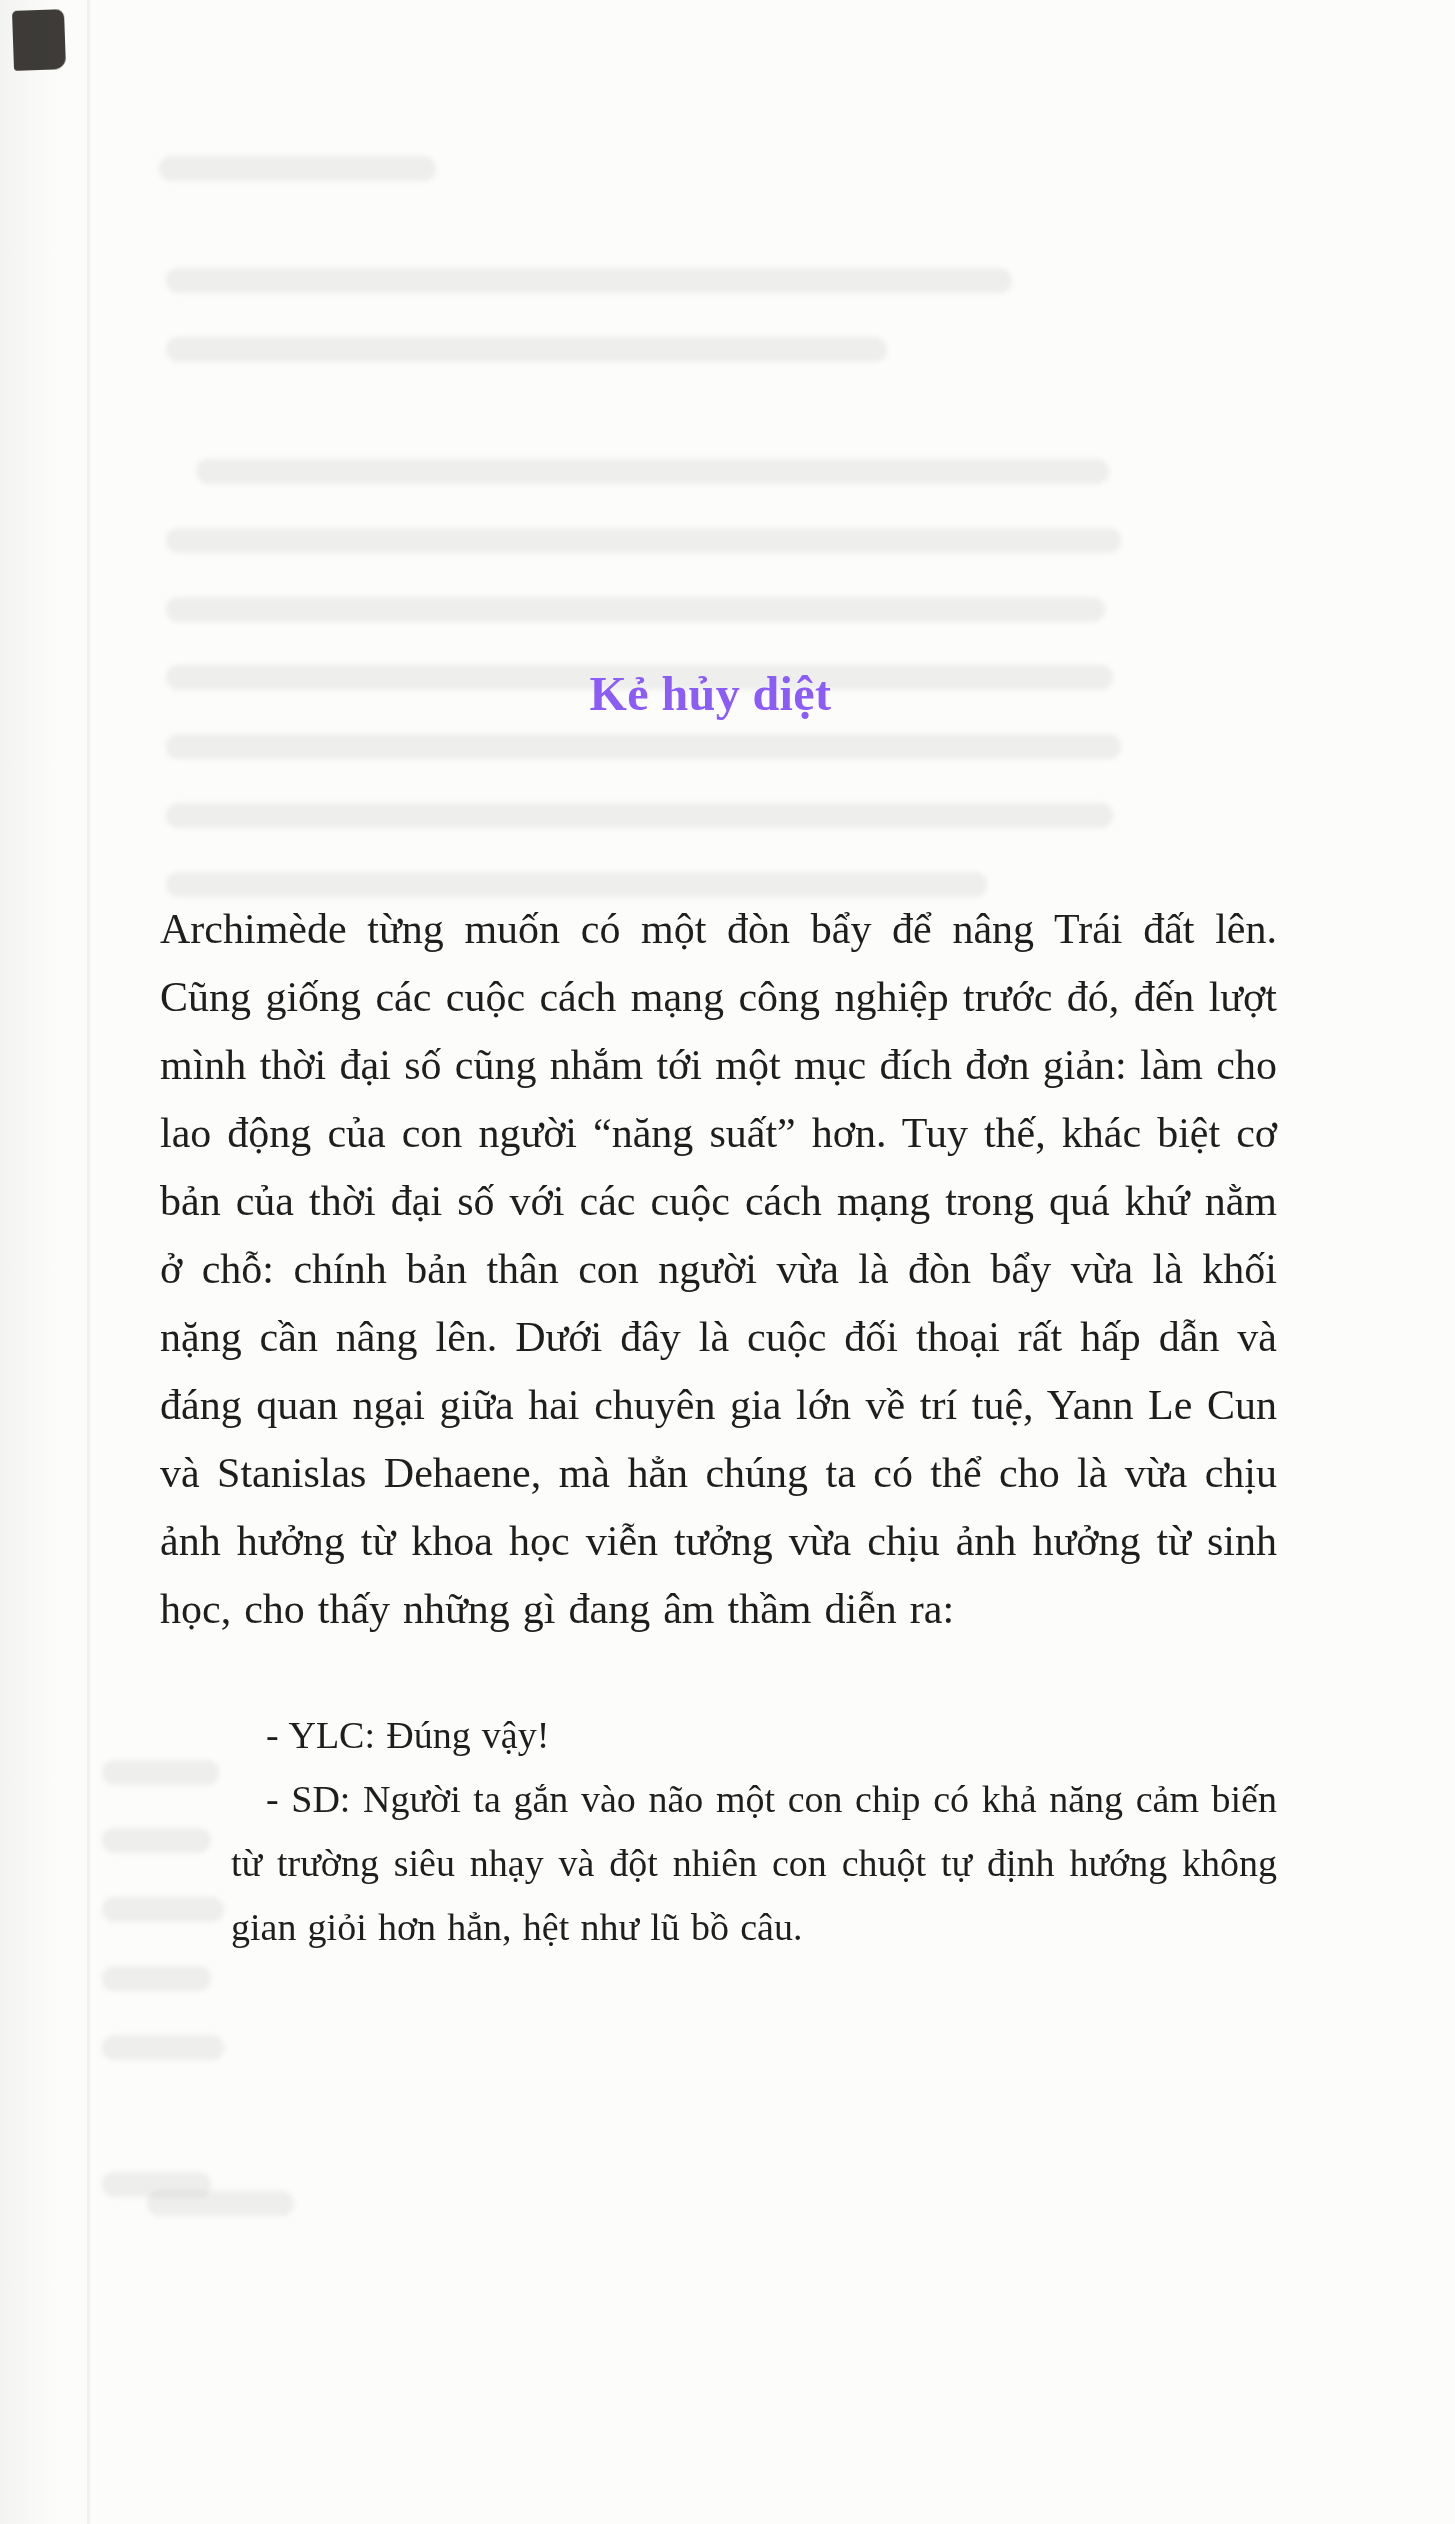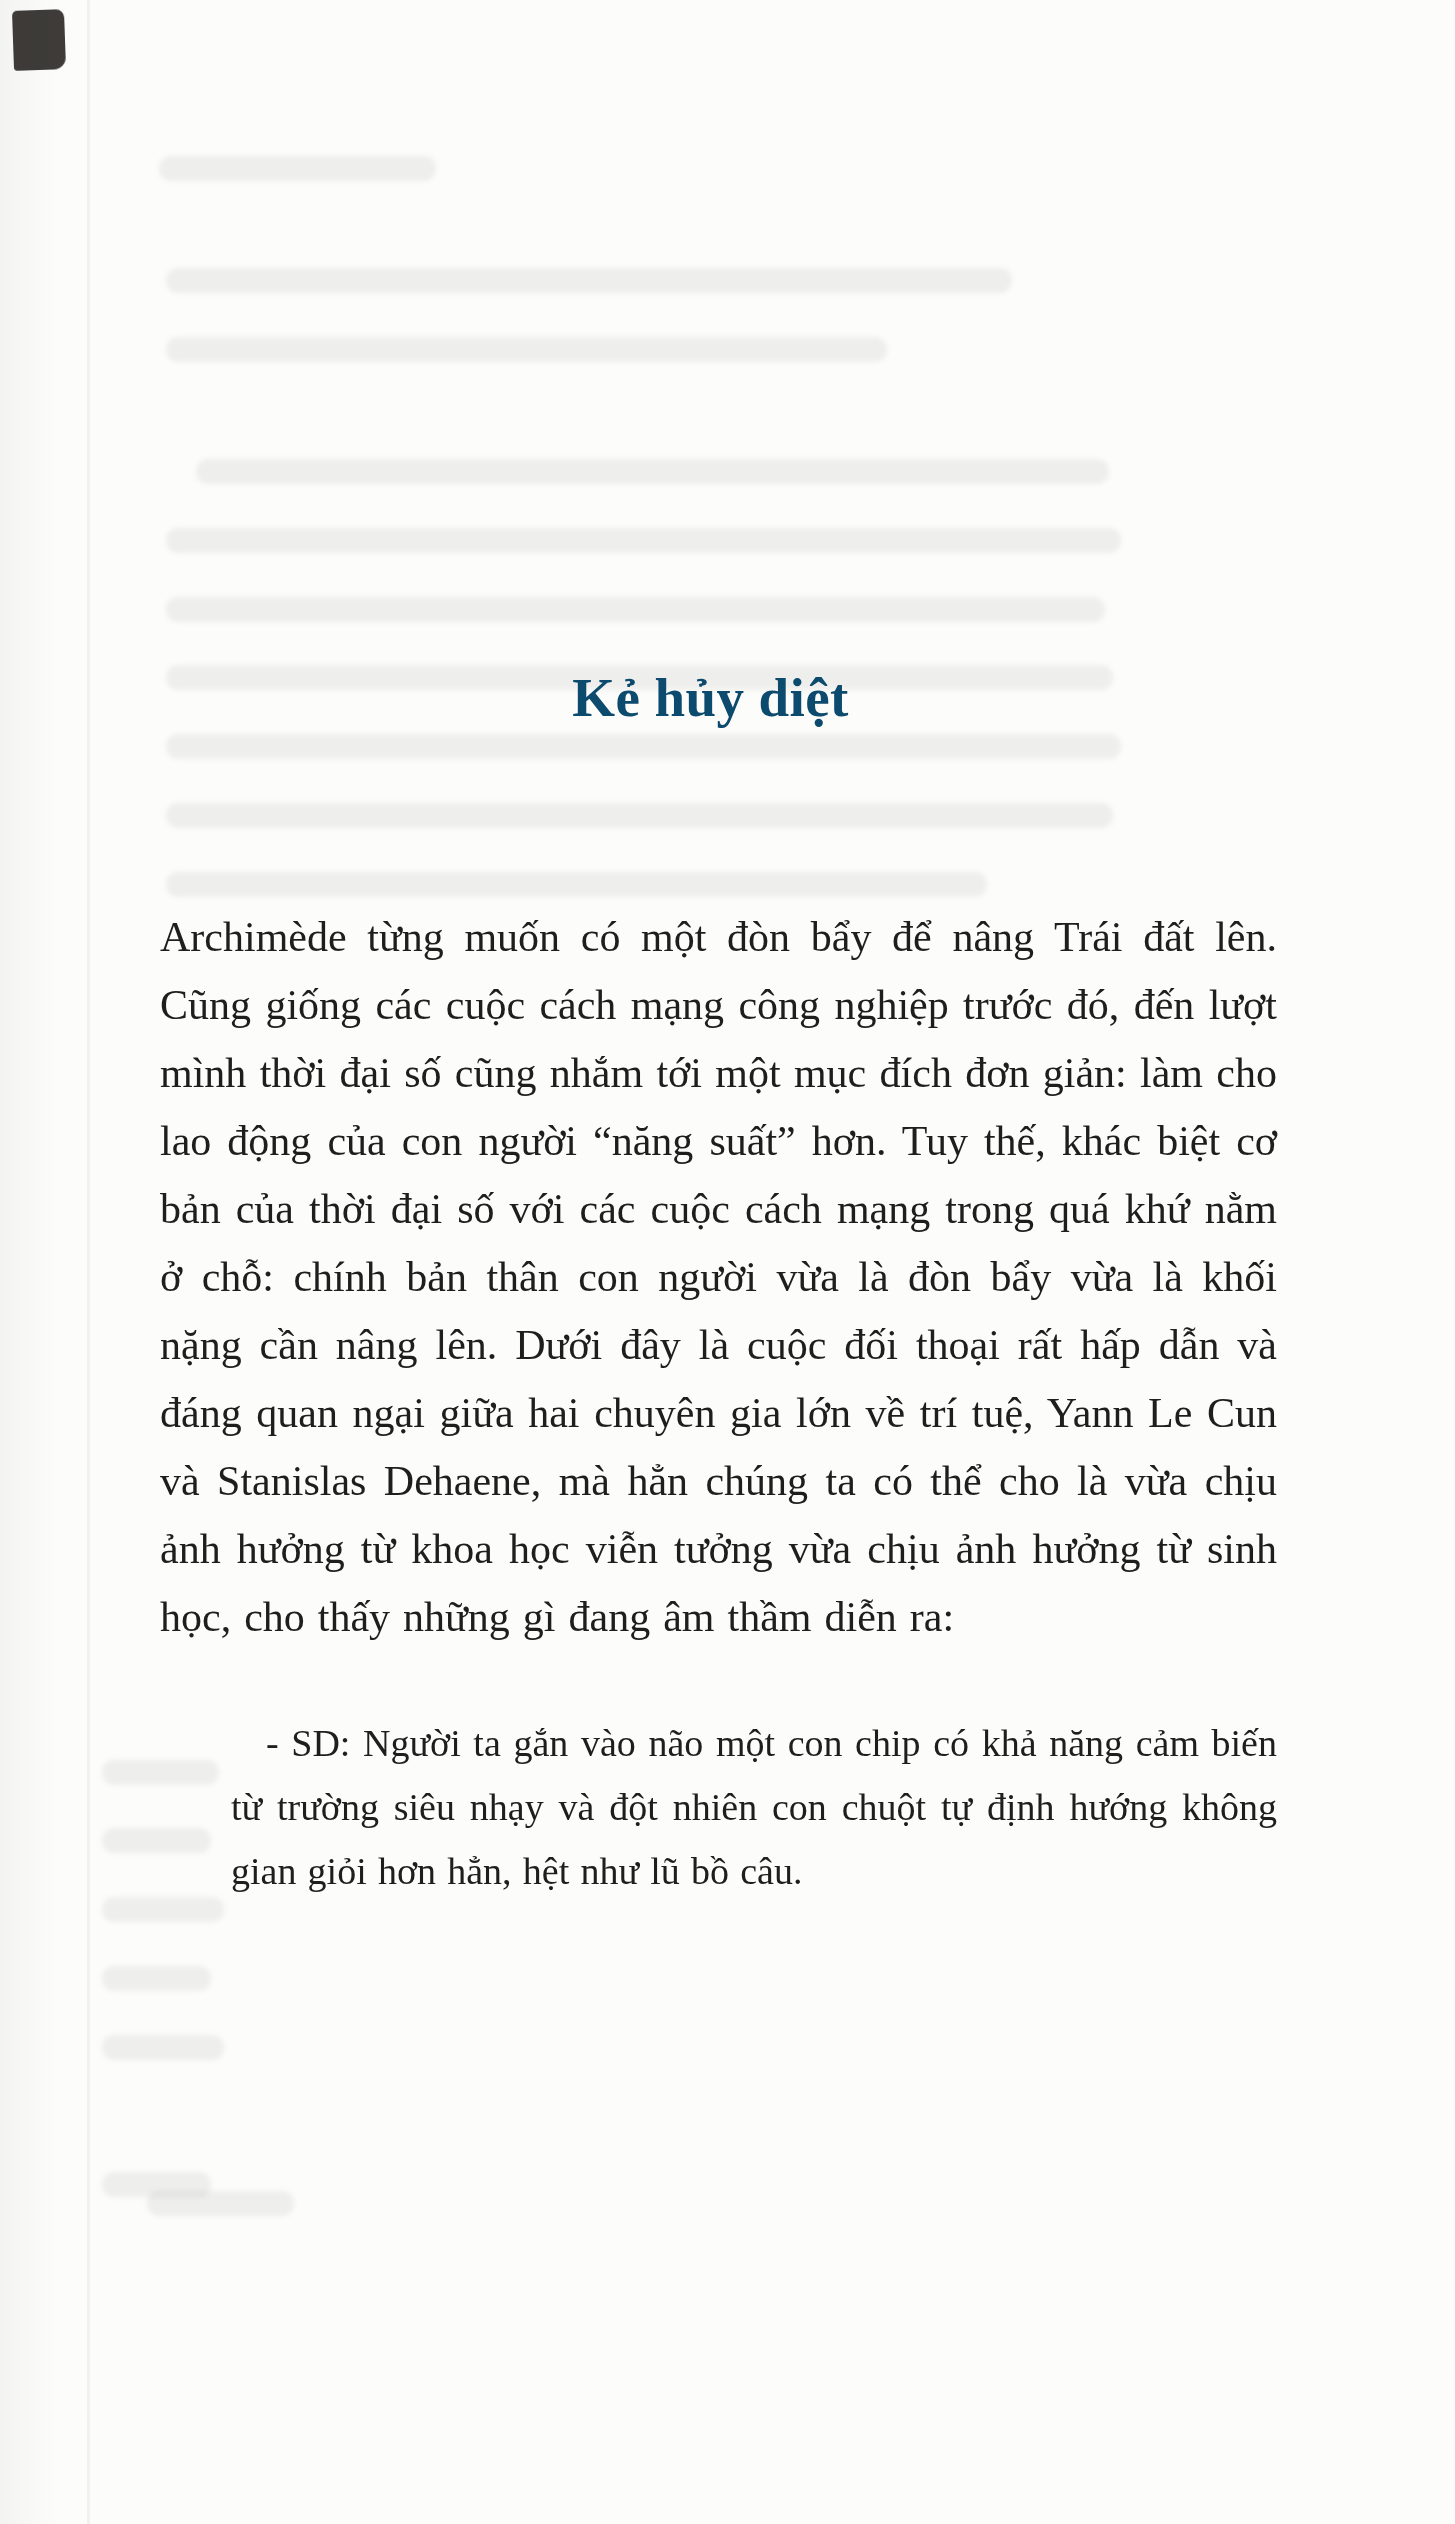"Kẻ hủy diệt" .title { color: #0c4a6e -> #8b5cf6; font-size: 55px -> 48px }
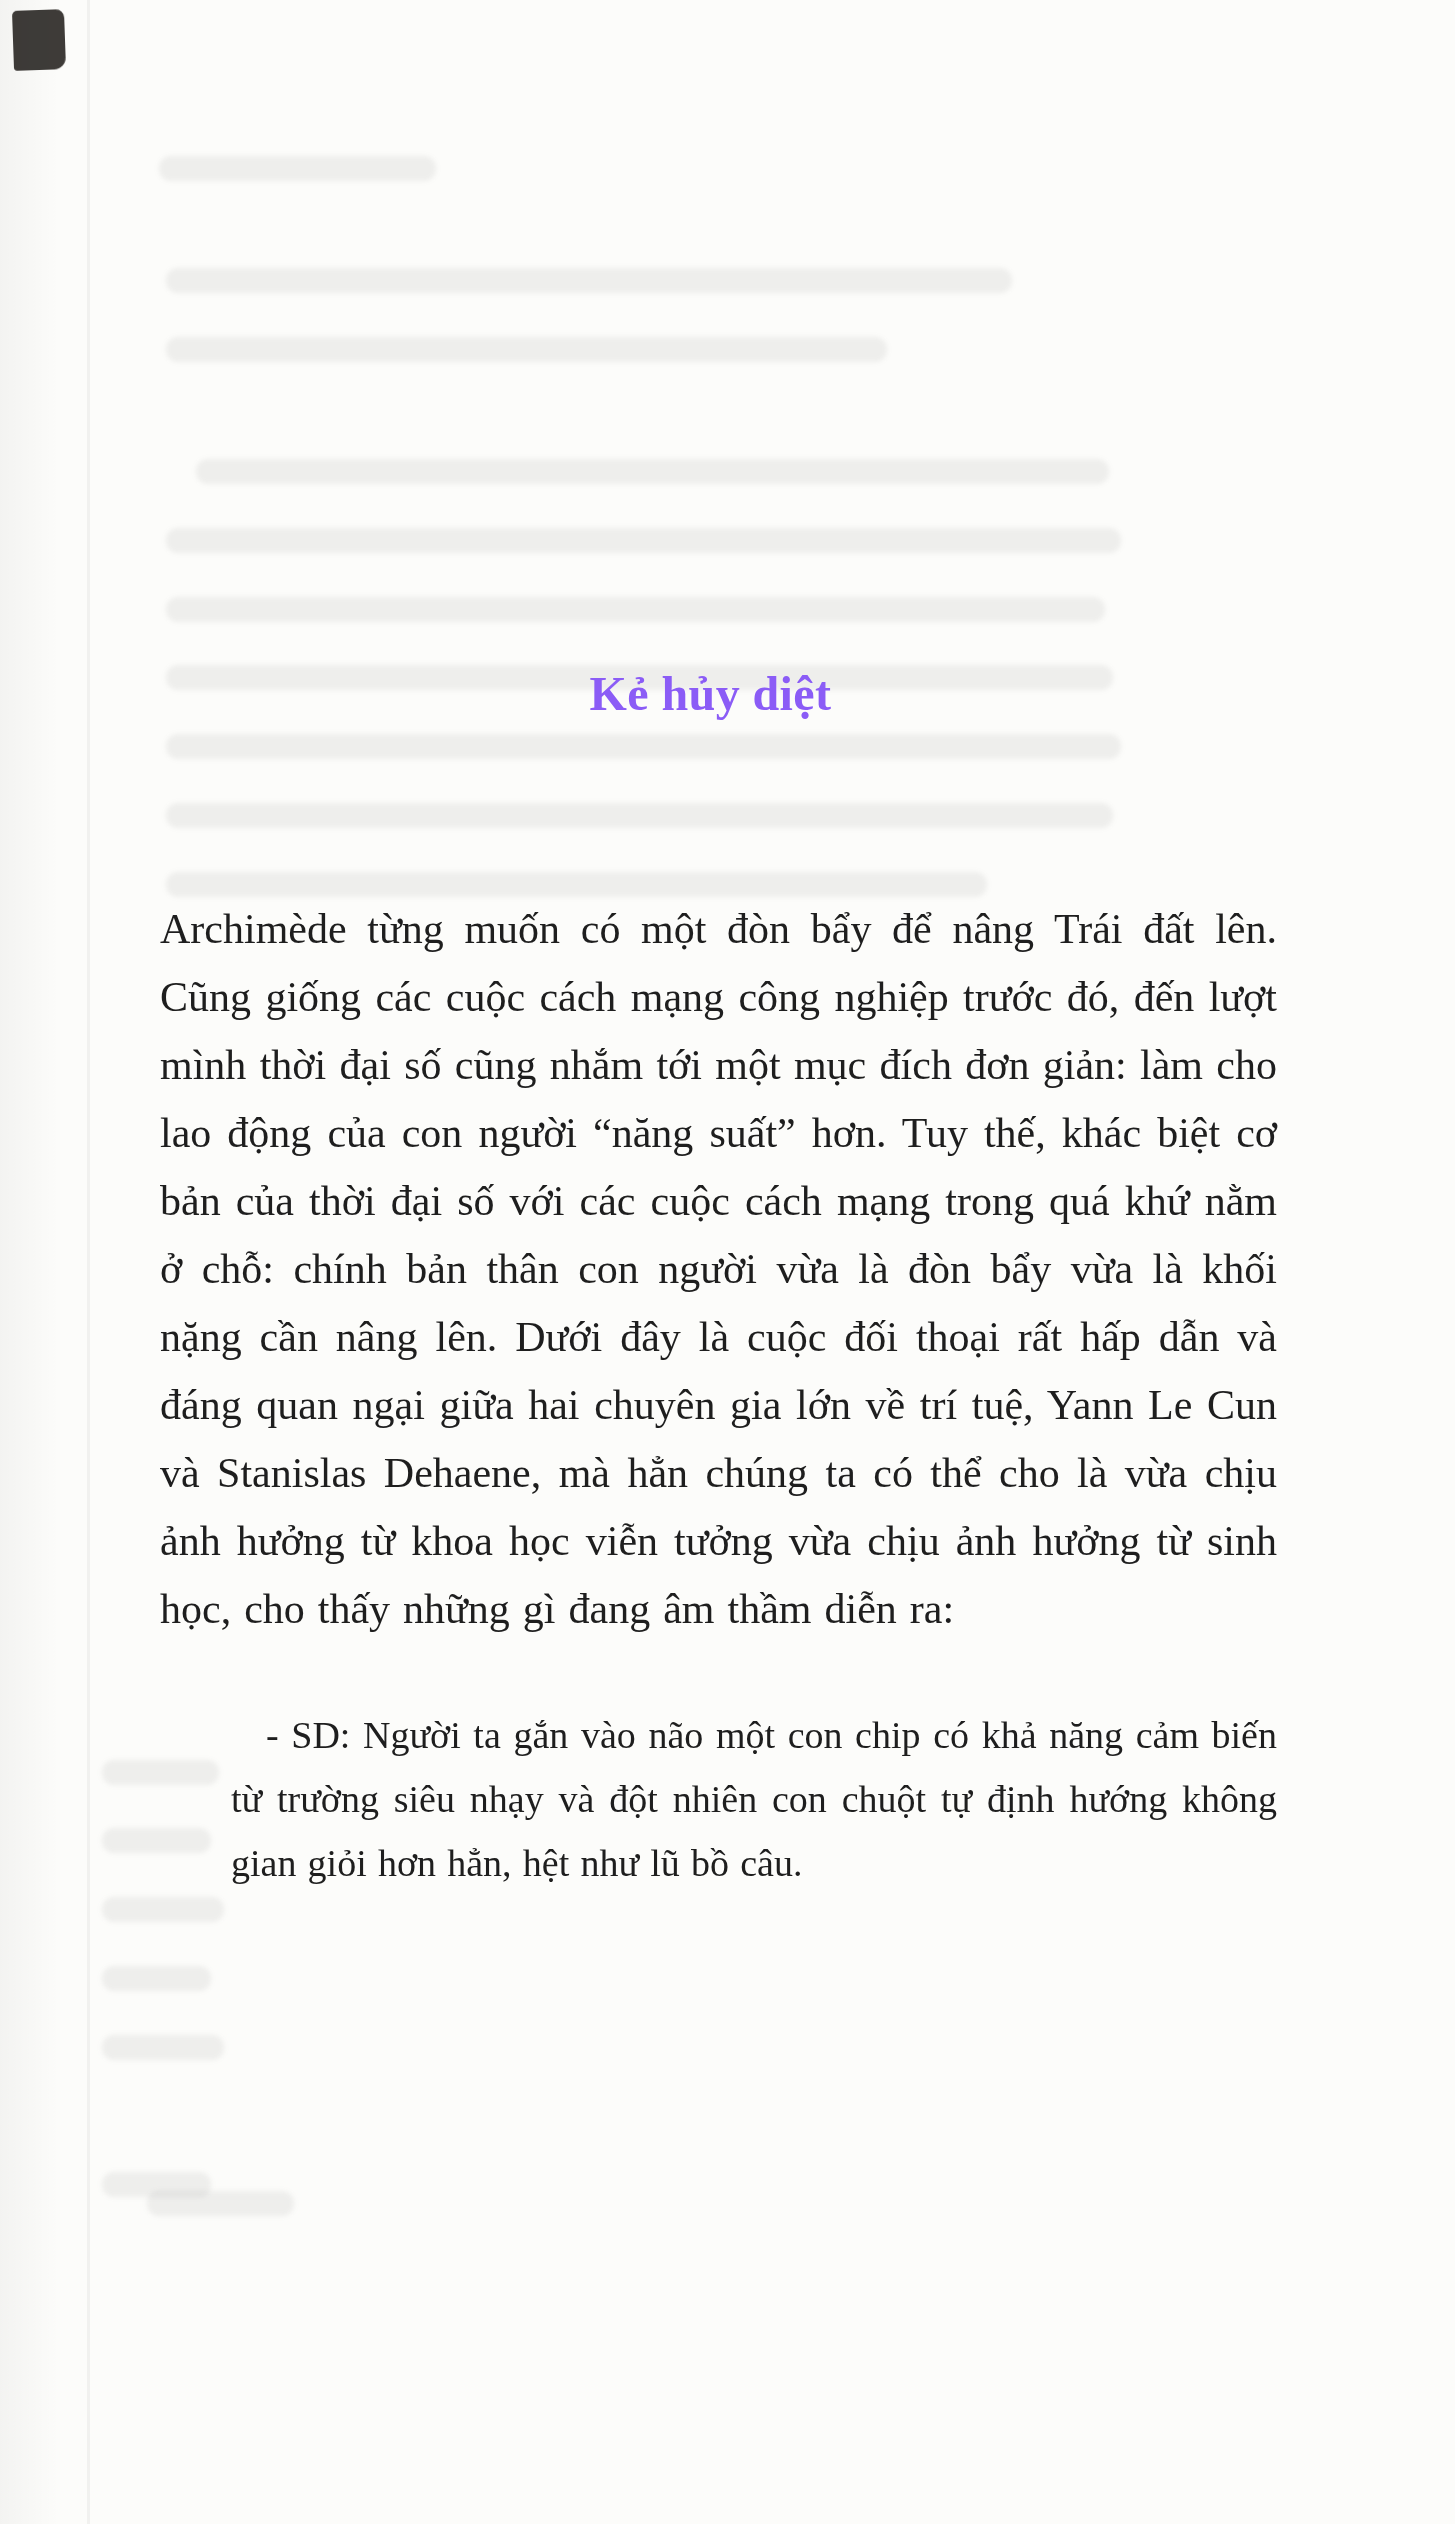"- YLC: Đúng vậy!" p.indent { html: none -> <p>- YLC: Đúng vậy!</p> }
